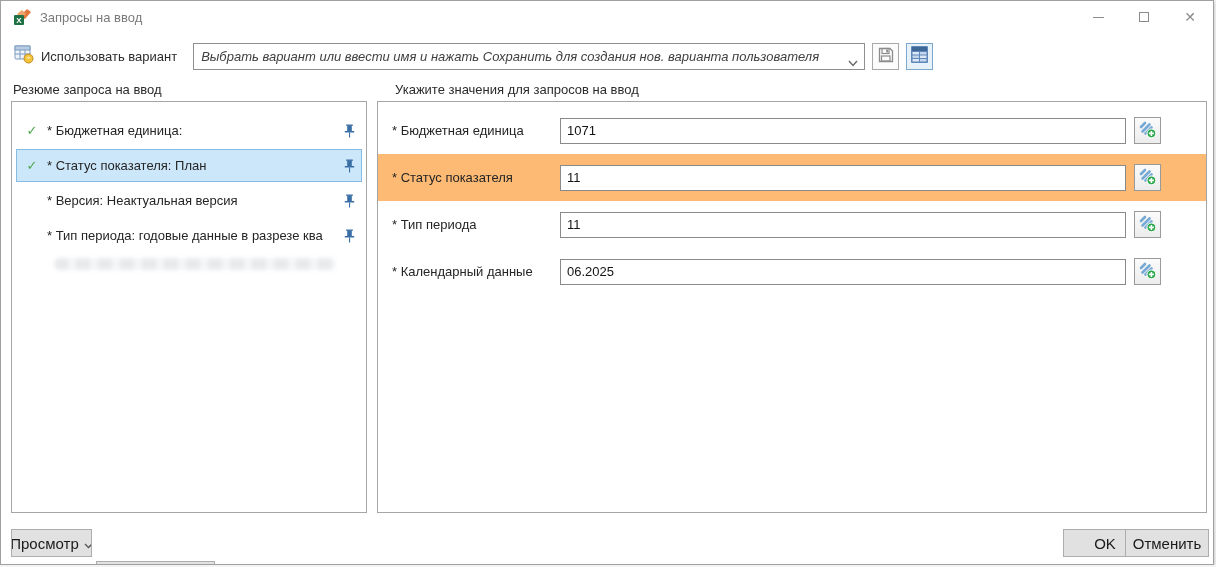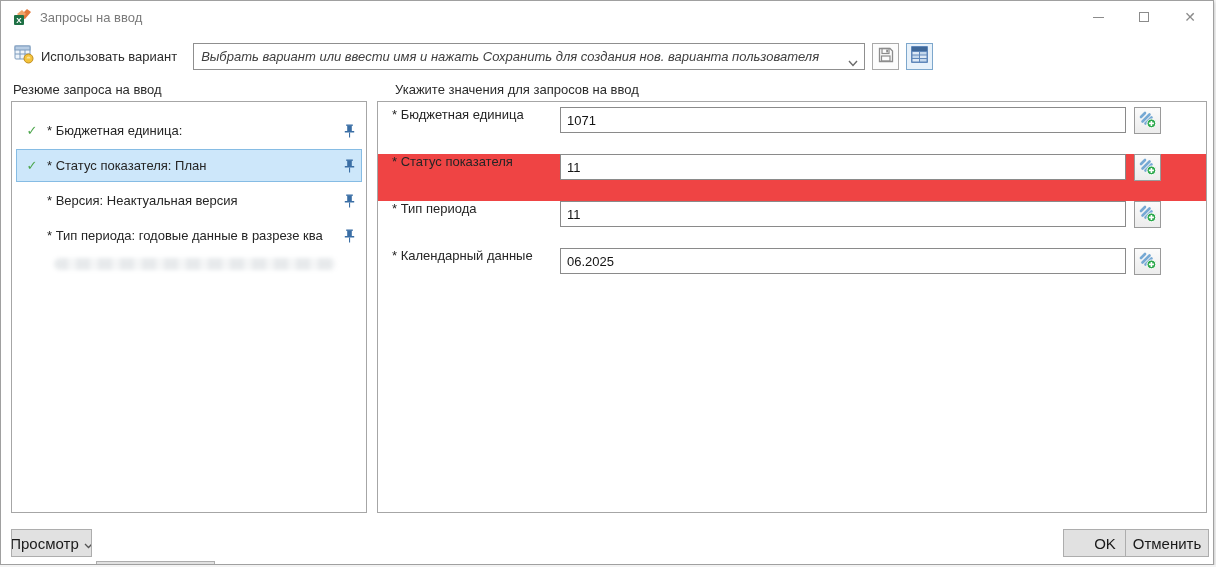"* Бюджетная единица" .field-row { align-items: none -> center }
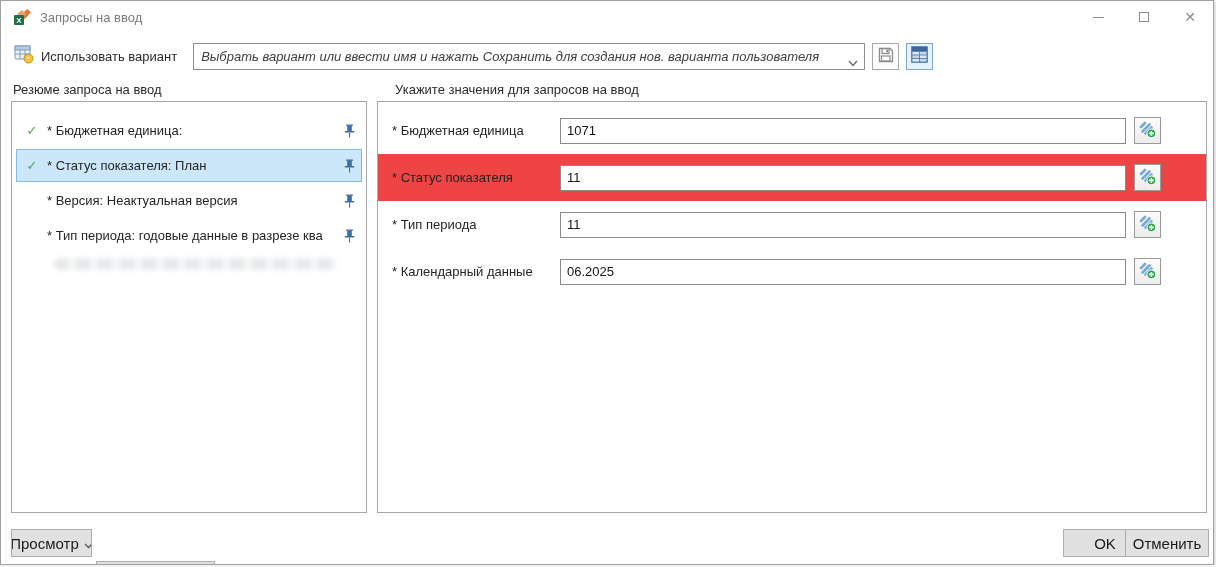"* Статус показателя" .field-row.highlight { background: #ef4444 -> #fdba74 }
